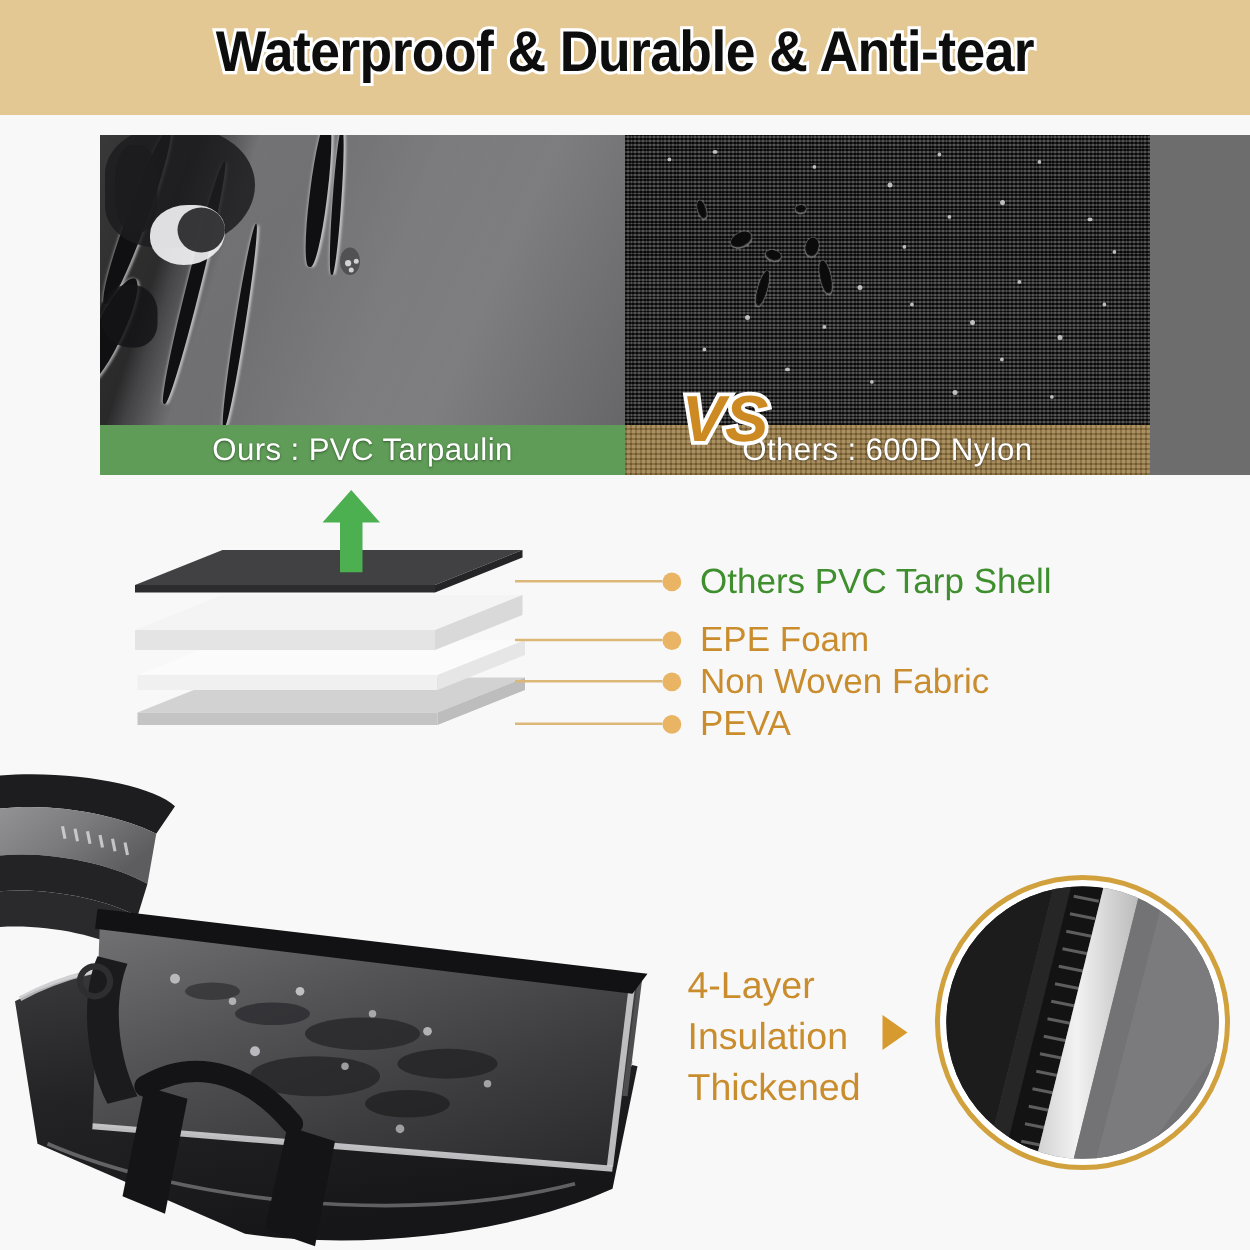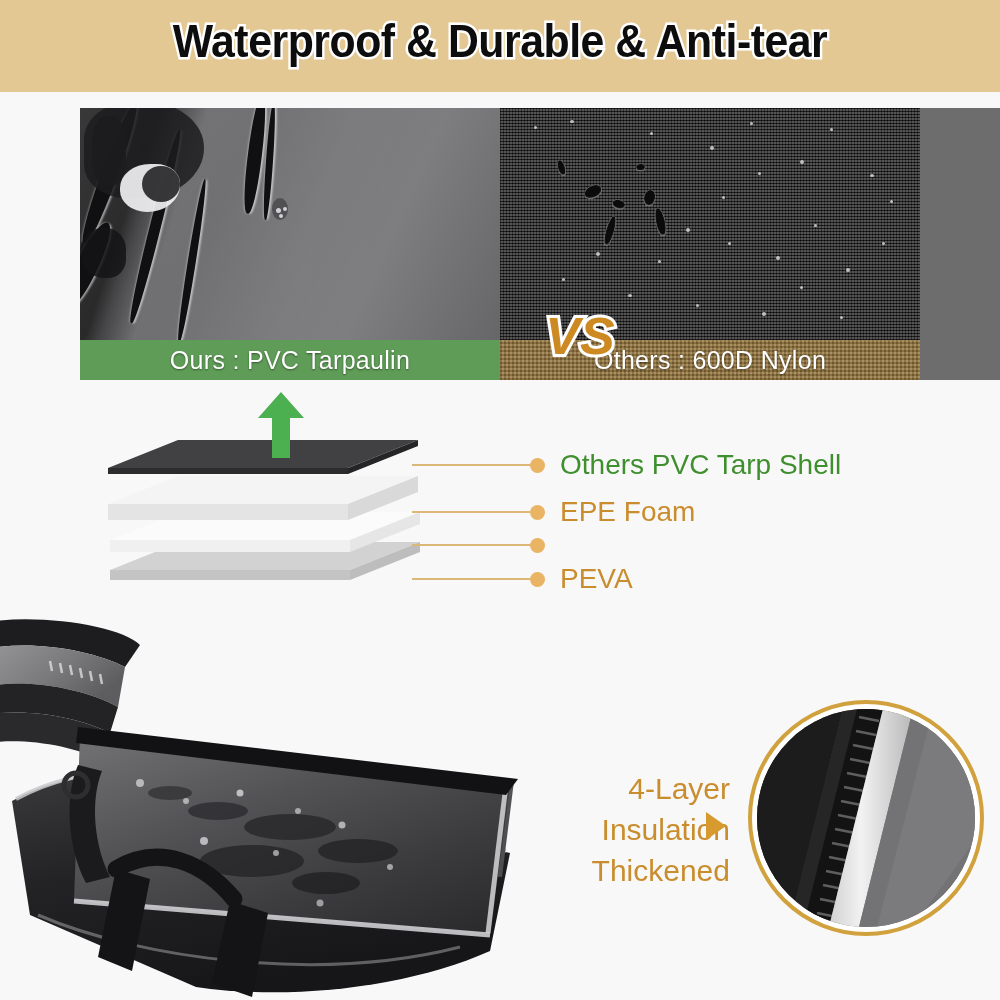"Non Woven Fabric" div.layer-label { html: none -> <div>Non Woven Fabric</div> }
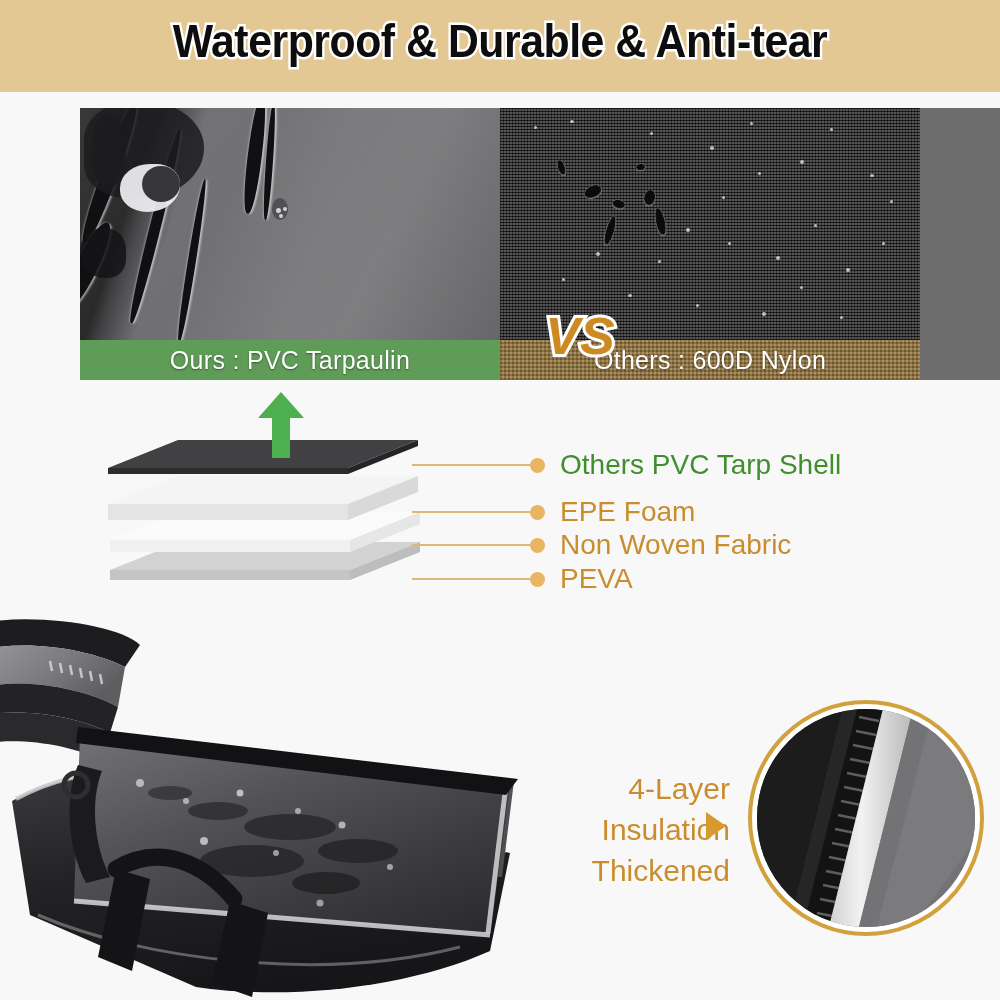"4-Layer" #insulation-caption { text-align: right -> none }
